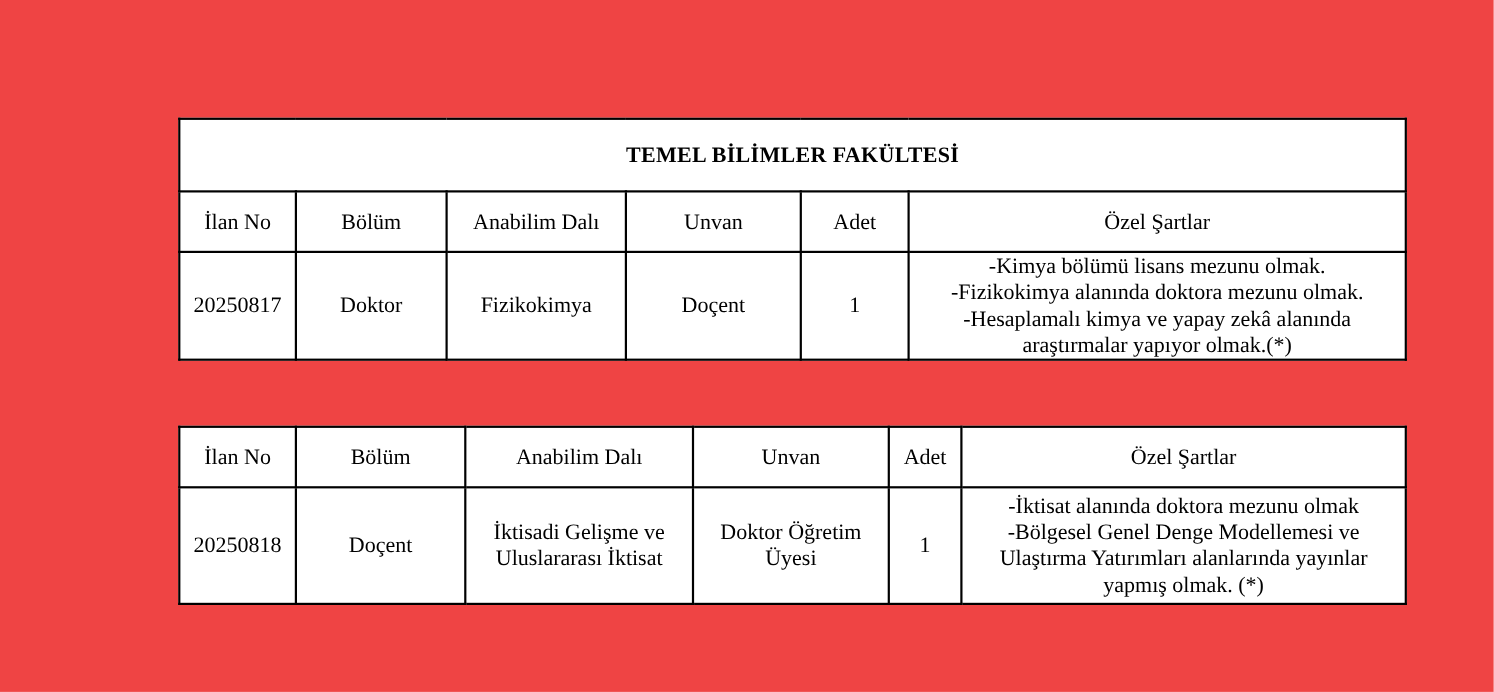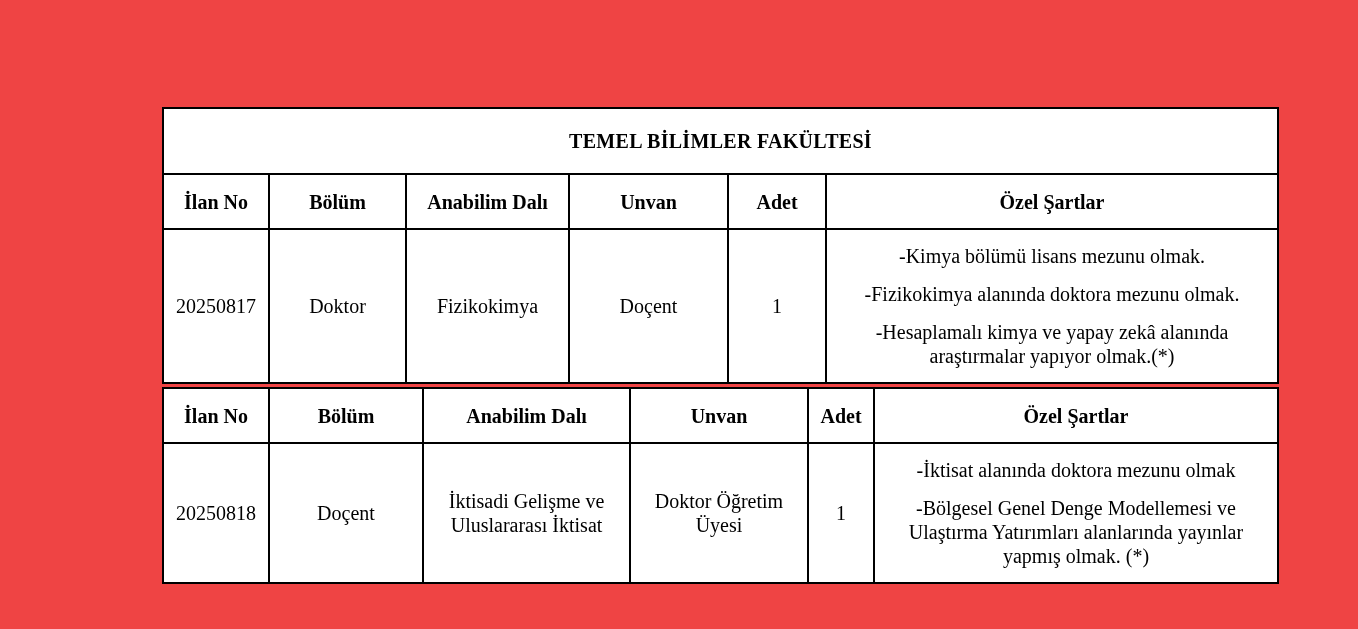"İlan No" td.hdr { font-weight: bold -> normal }
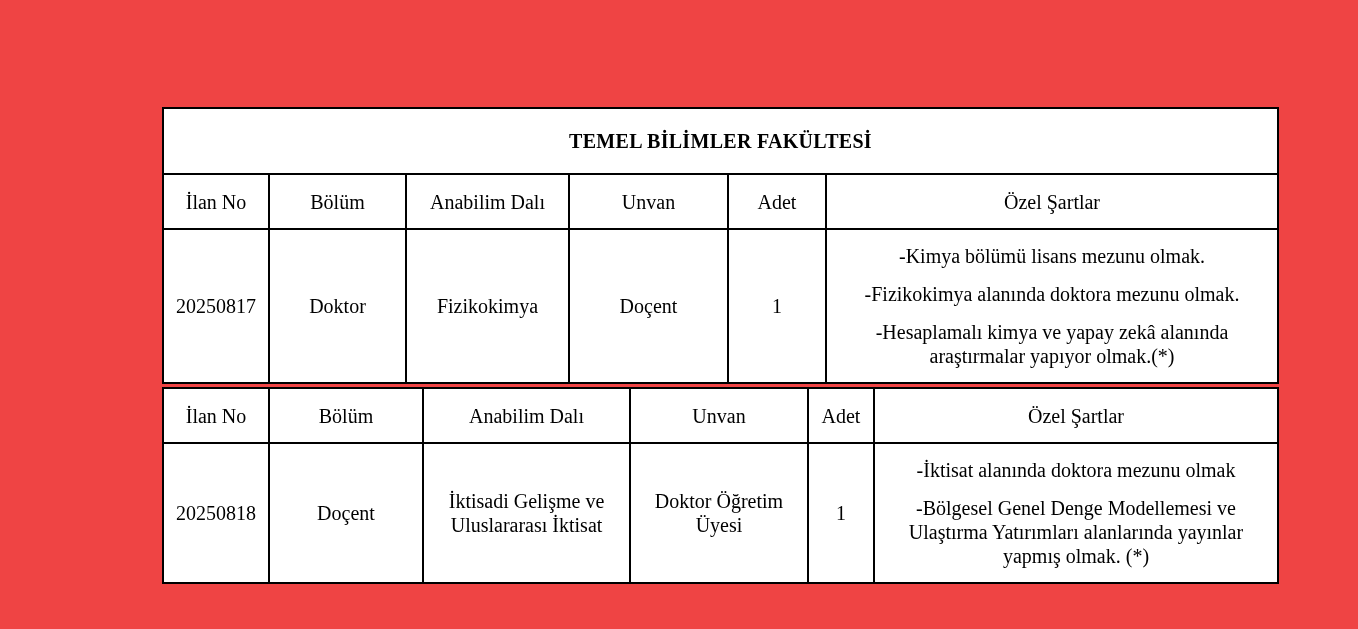"-Kimya bölümü lisans mezunu olmak." td.sartlar .sart-line { margin: 14px -> 0 }
